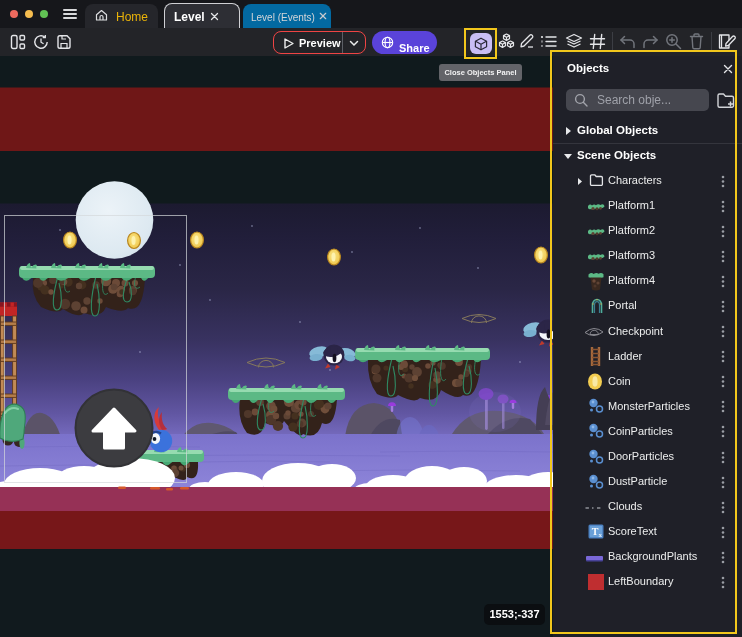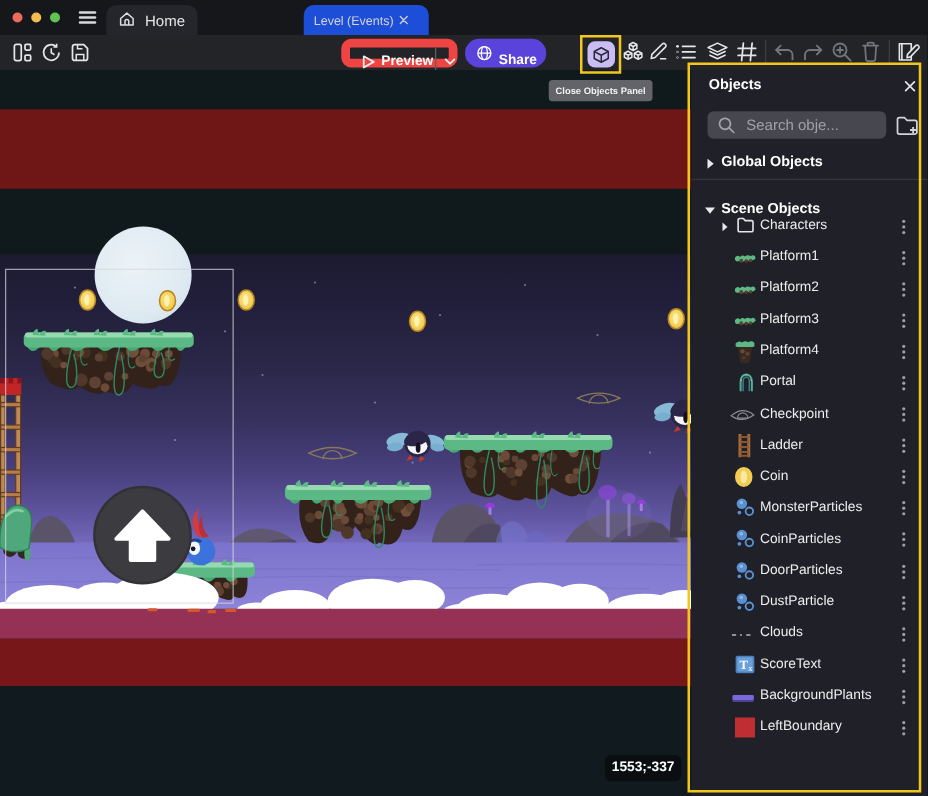"Home" div.abs { color: #e5e5e5 -> #eab308 }
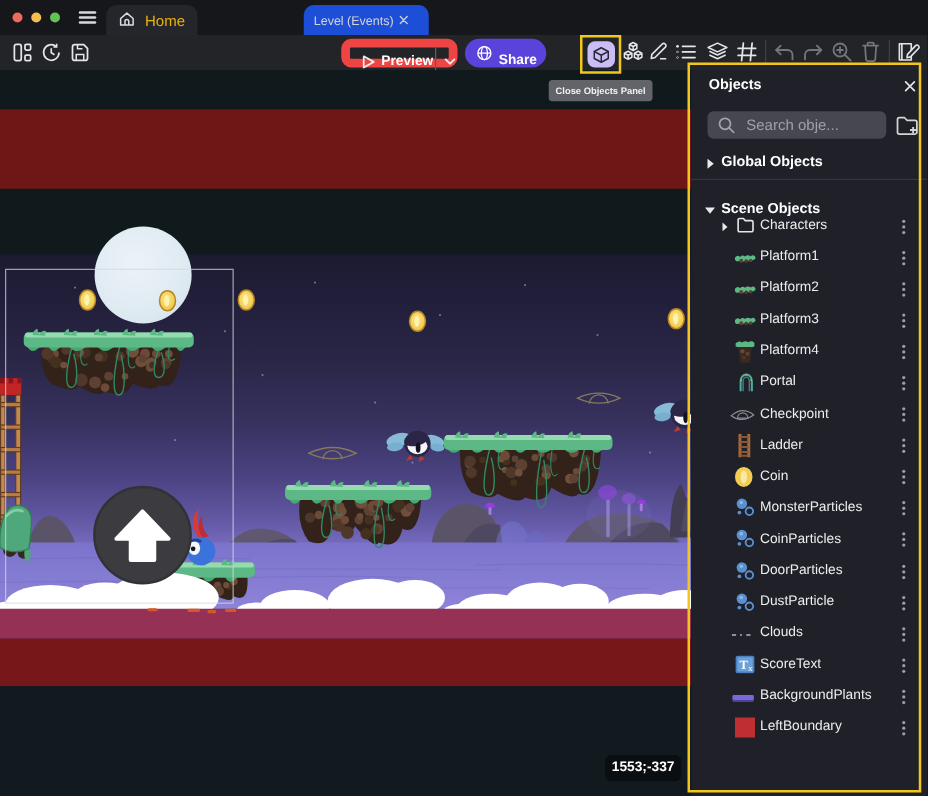"Level" div.abs { html: none -> <div> <div>Level</div> <svg> <path></path> </svg> </div> }
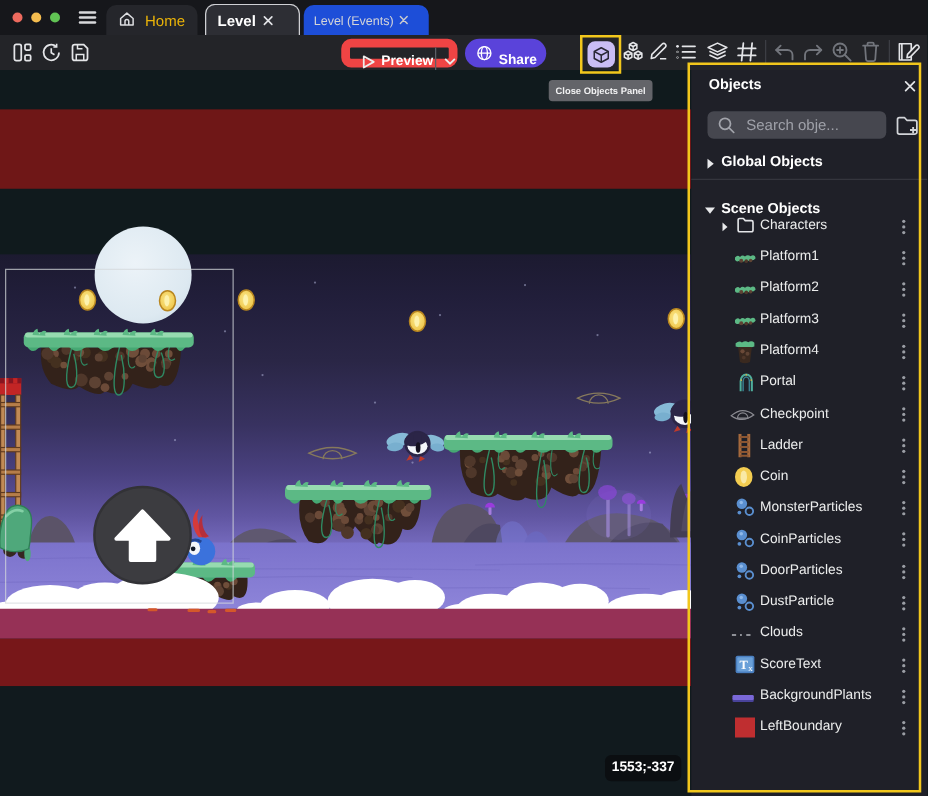"Level (Events)" div.abs { background: #1d4ed8 -> #0369a1; width: 100px -> 88px }
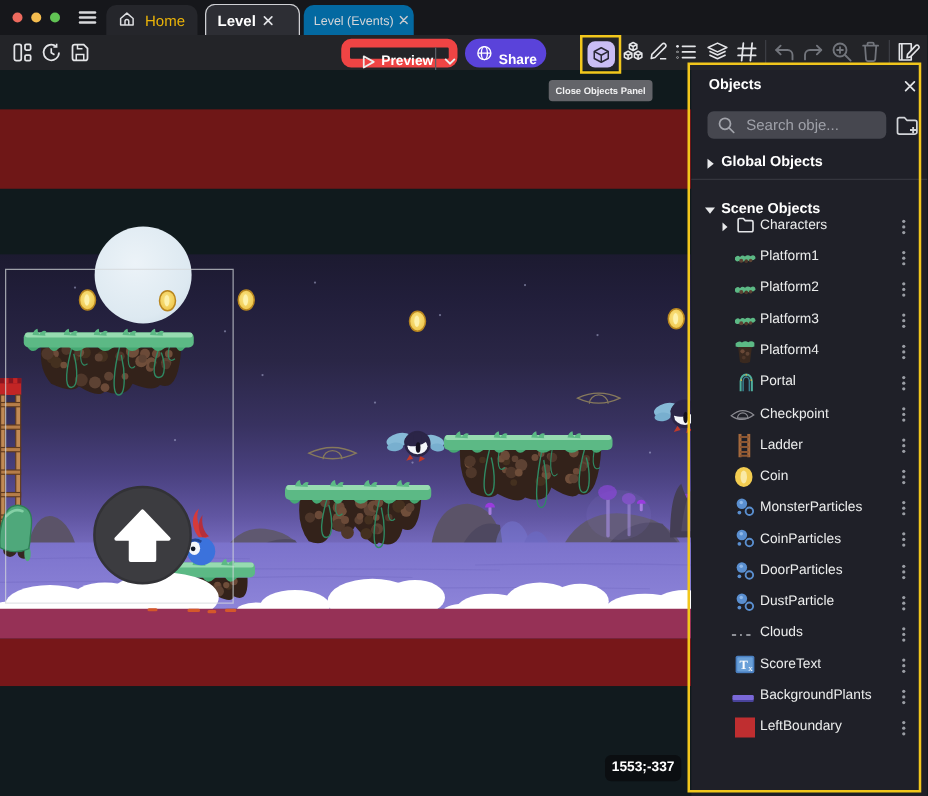"Preview" div.abs { border: 7px solid #ef4444 -> 1px solid #ef4444 }
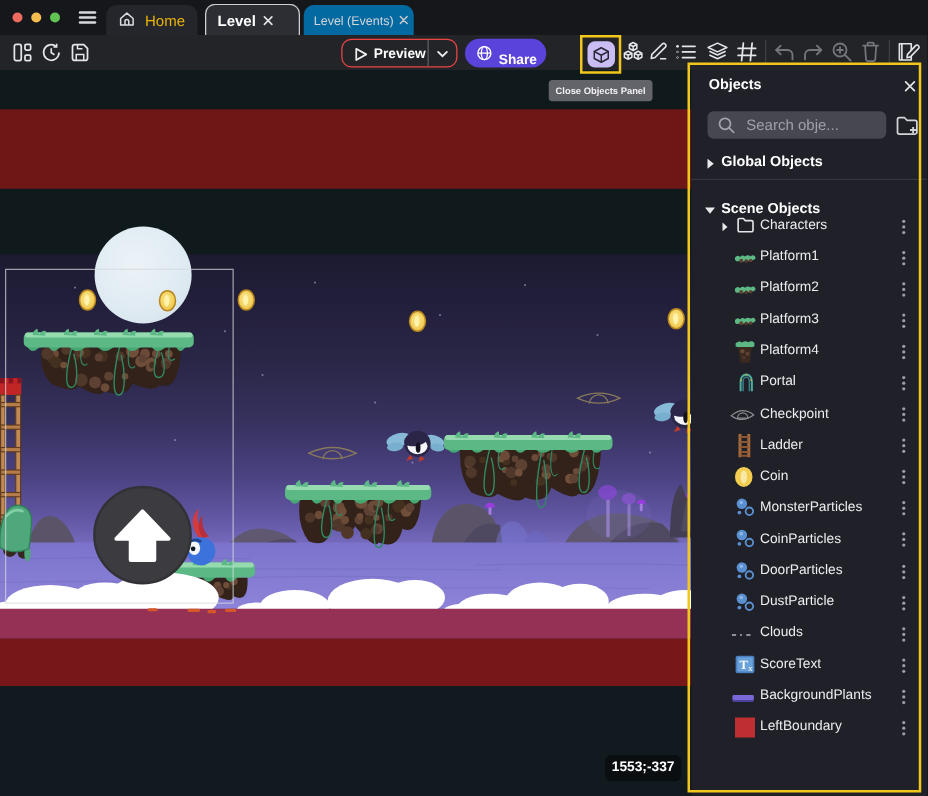"Scene Objects" div.abs { top: 100px -> 88px }
